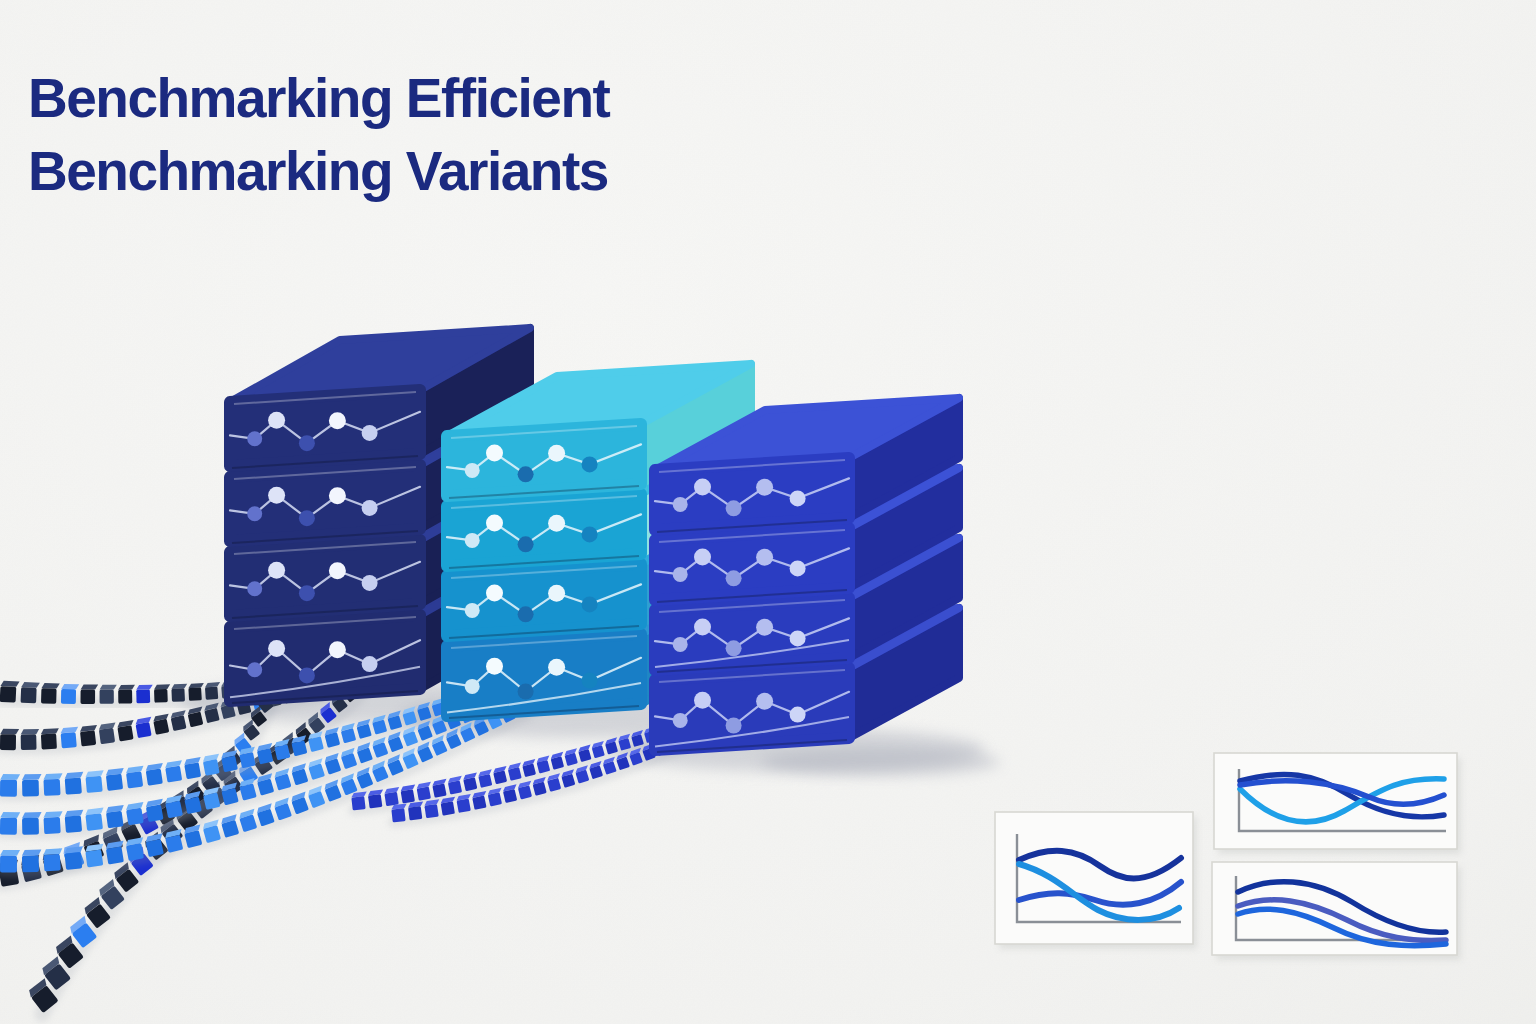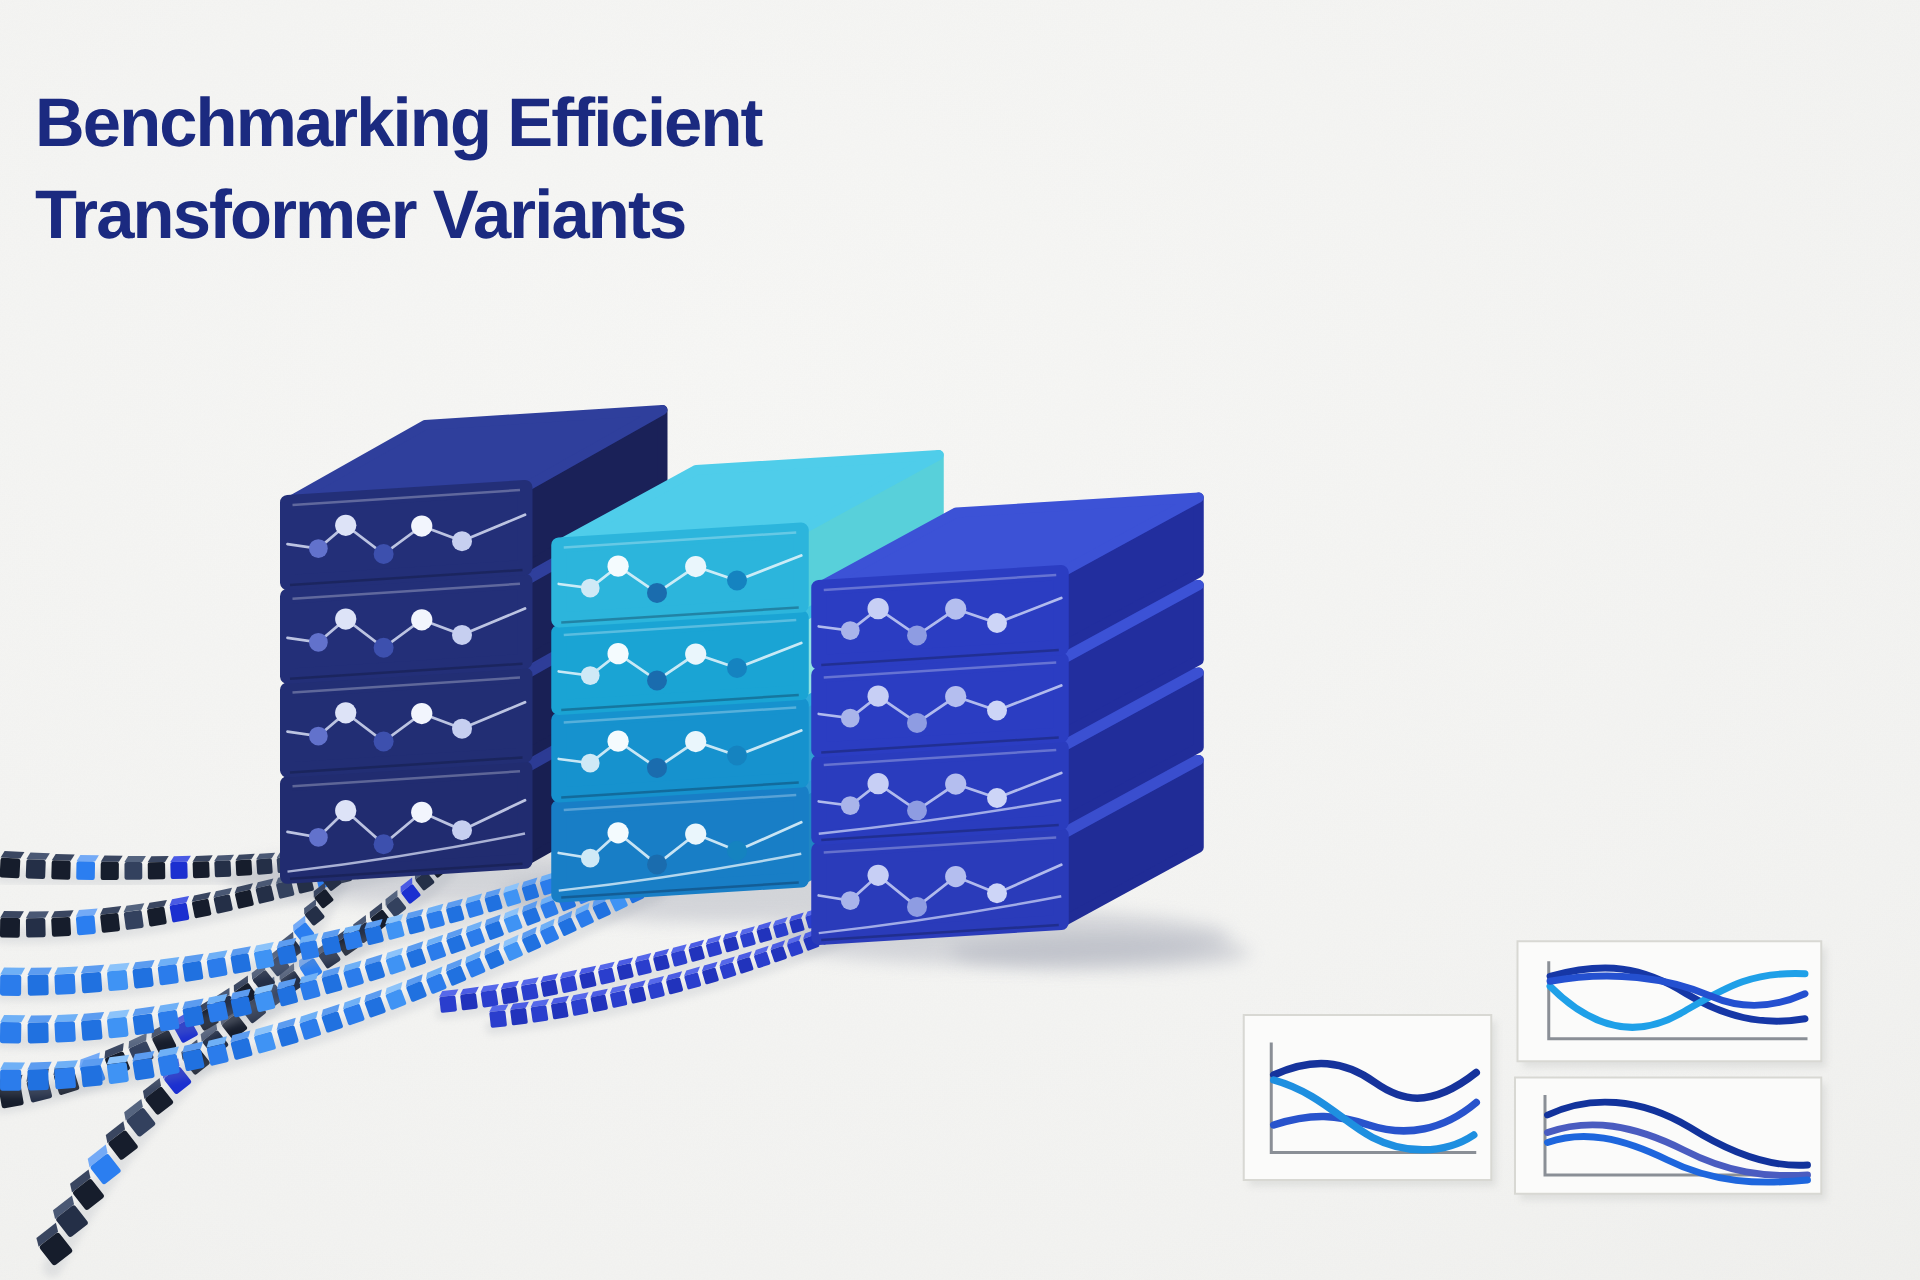"Transformer Variants" div { text: Transformer -> Benchmarking }
